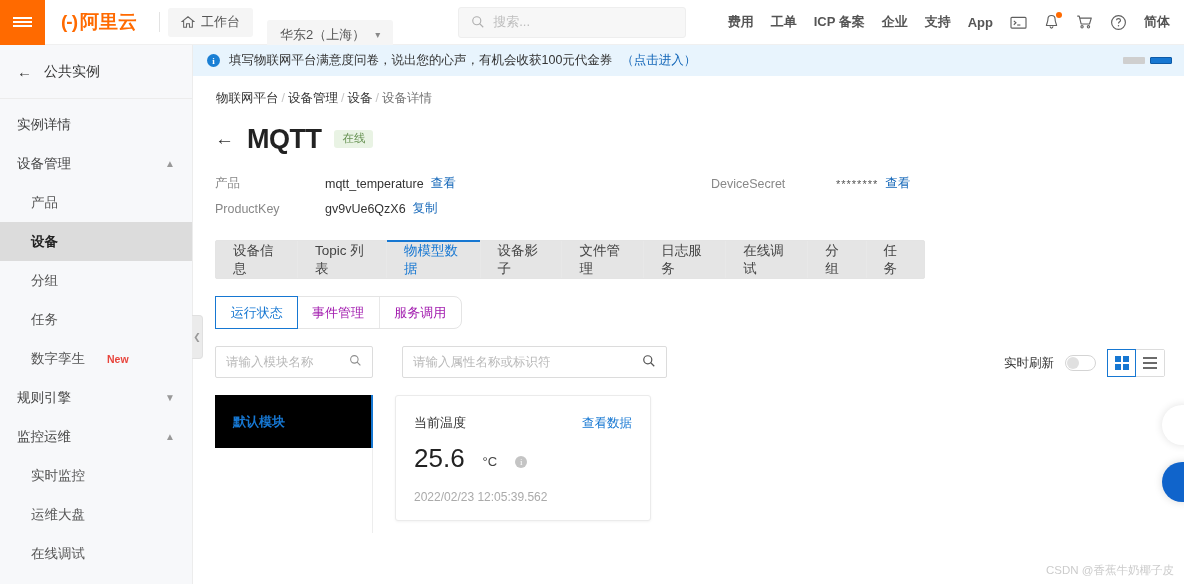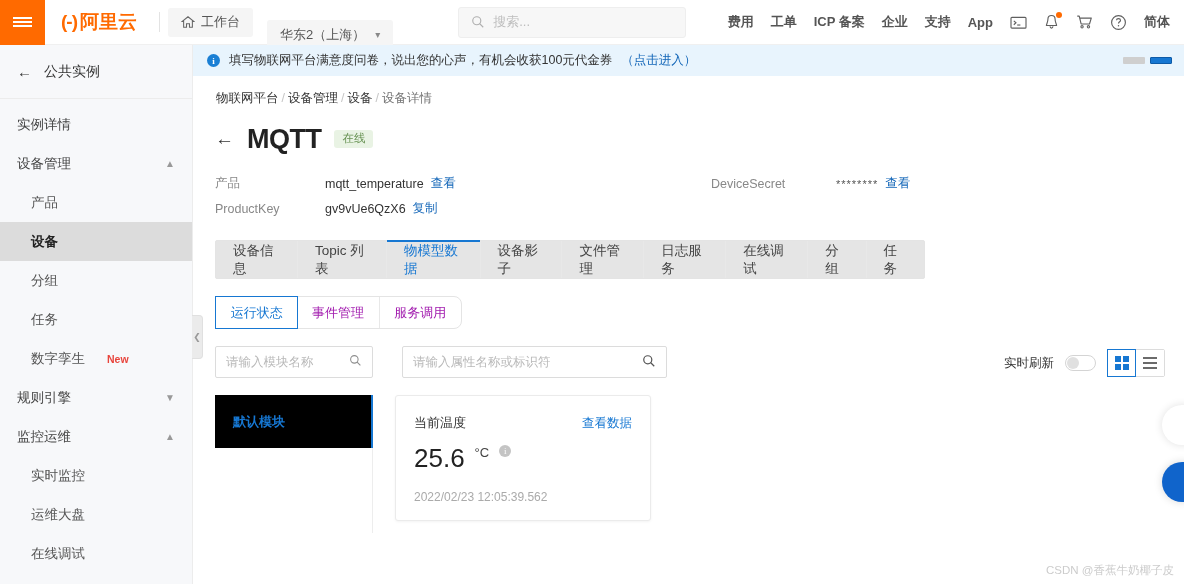"25.6" .card-value-row { align-items: none -> flex-end; gap: 10px -> 18px }
